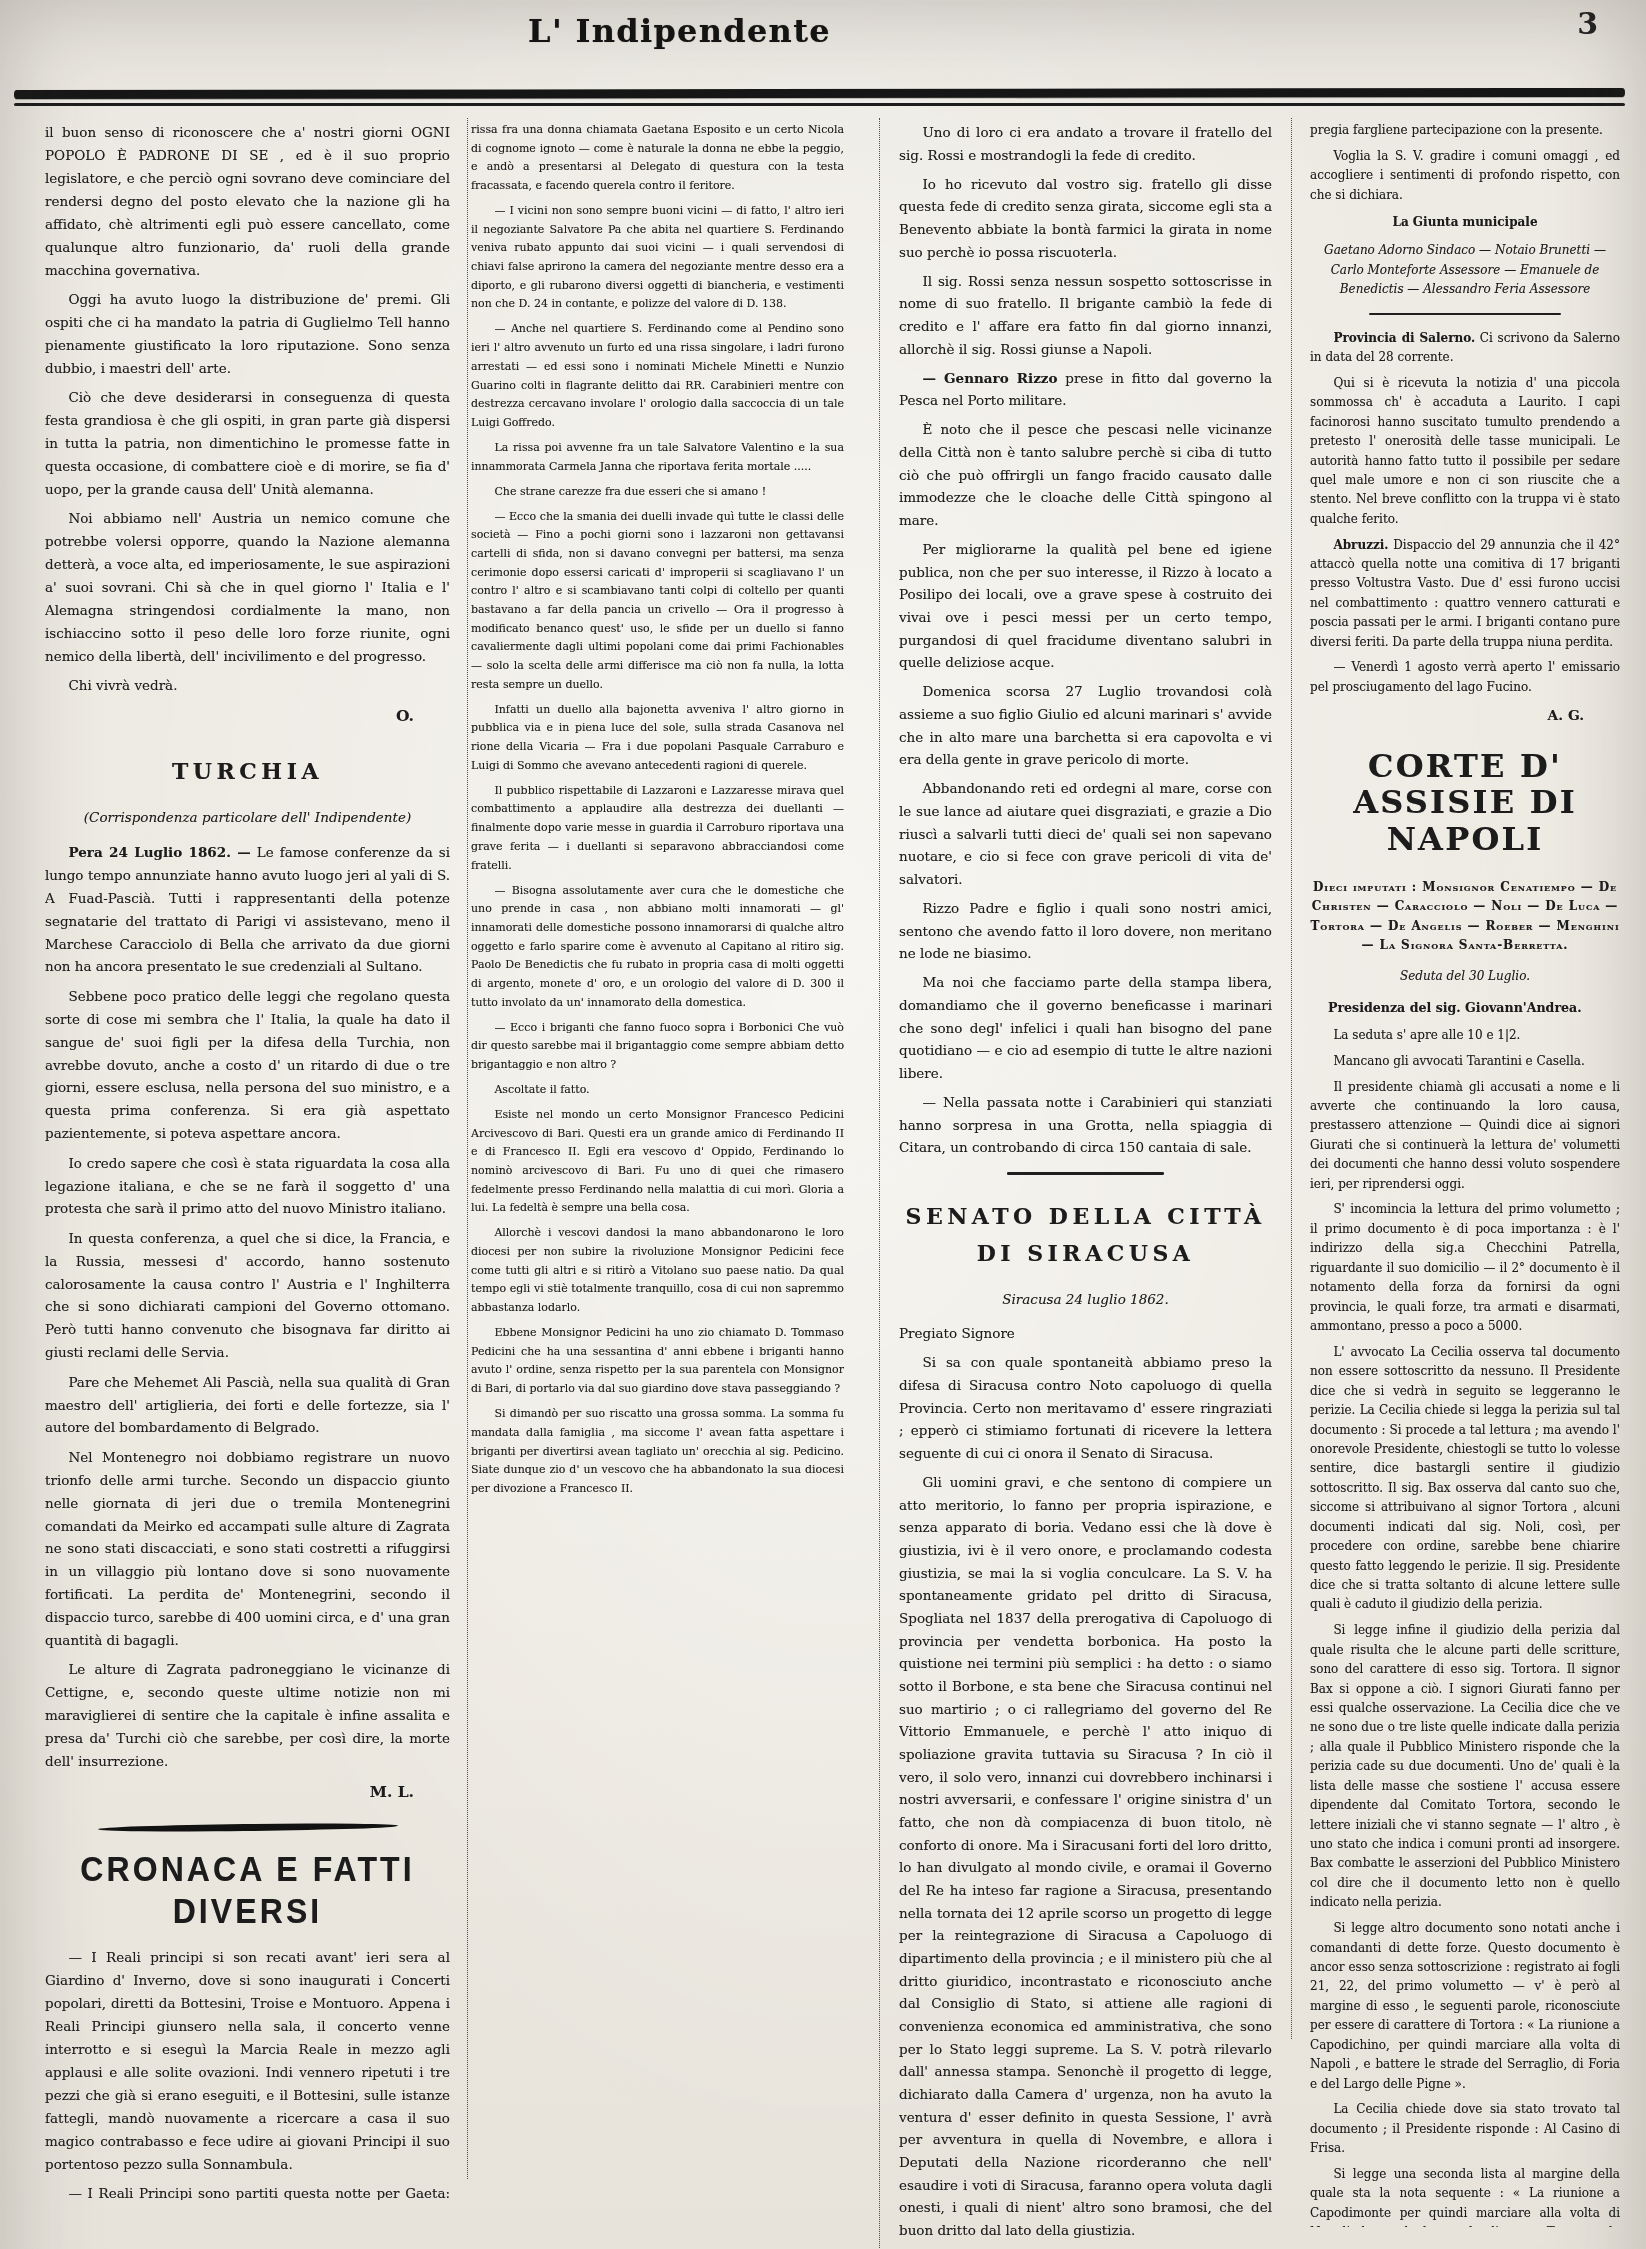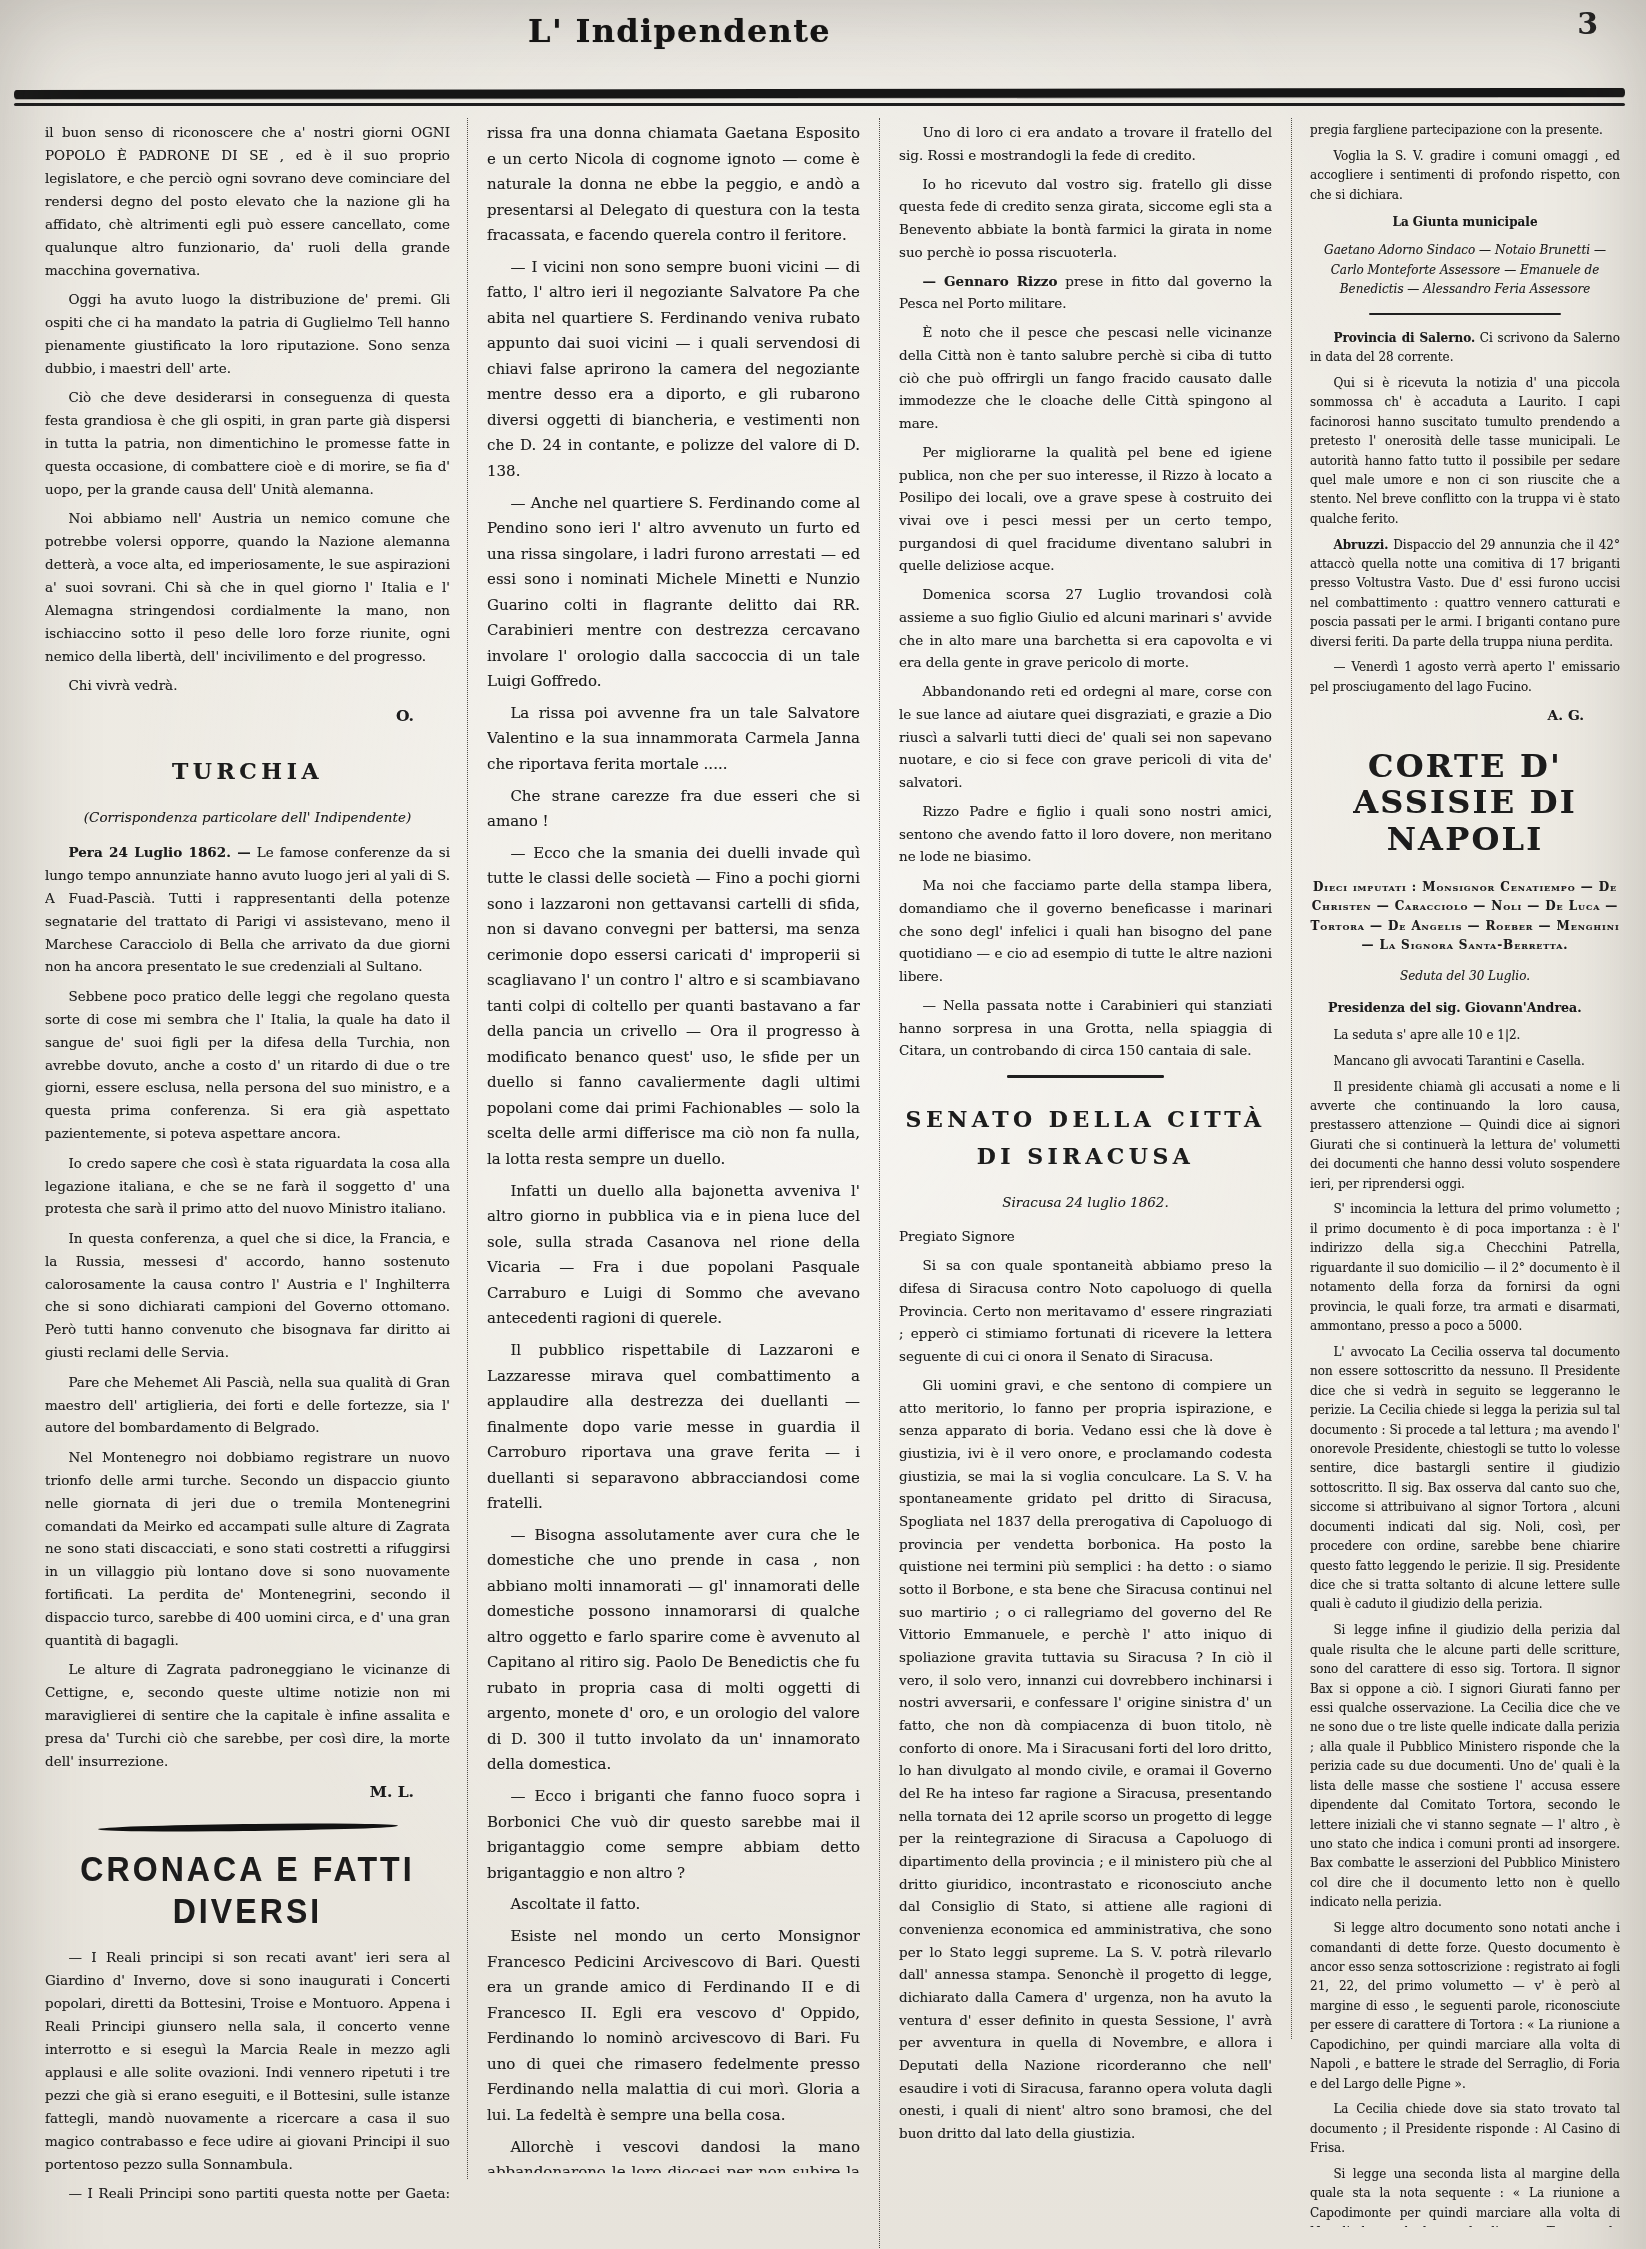"rissa fra una donna chiamata" #col2 { font-size: 15px -> 11px; left: 487px -> 471px }
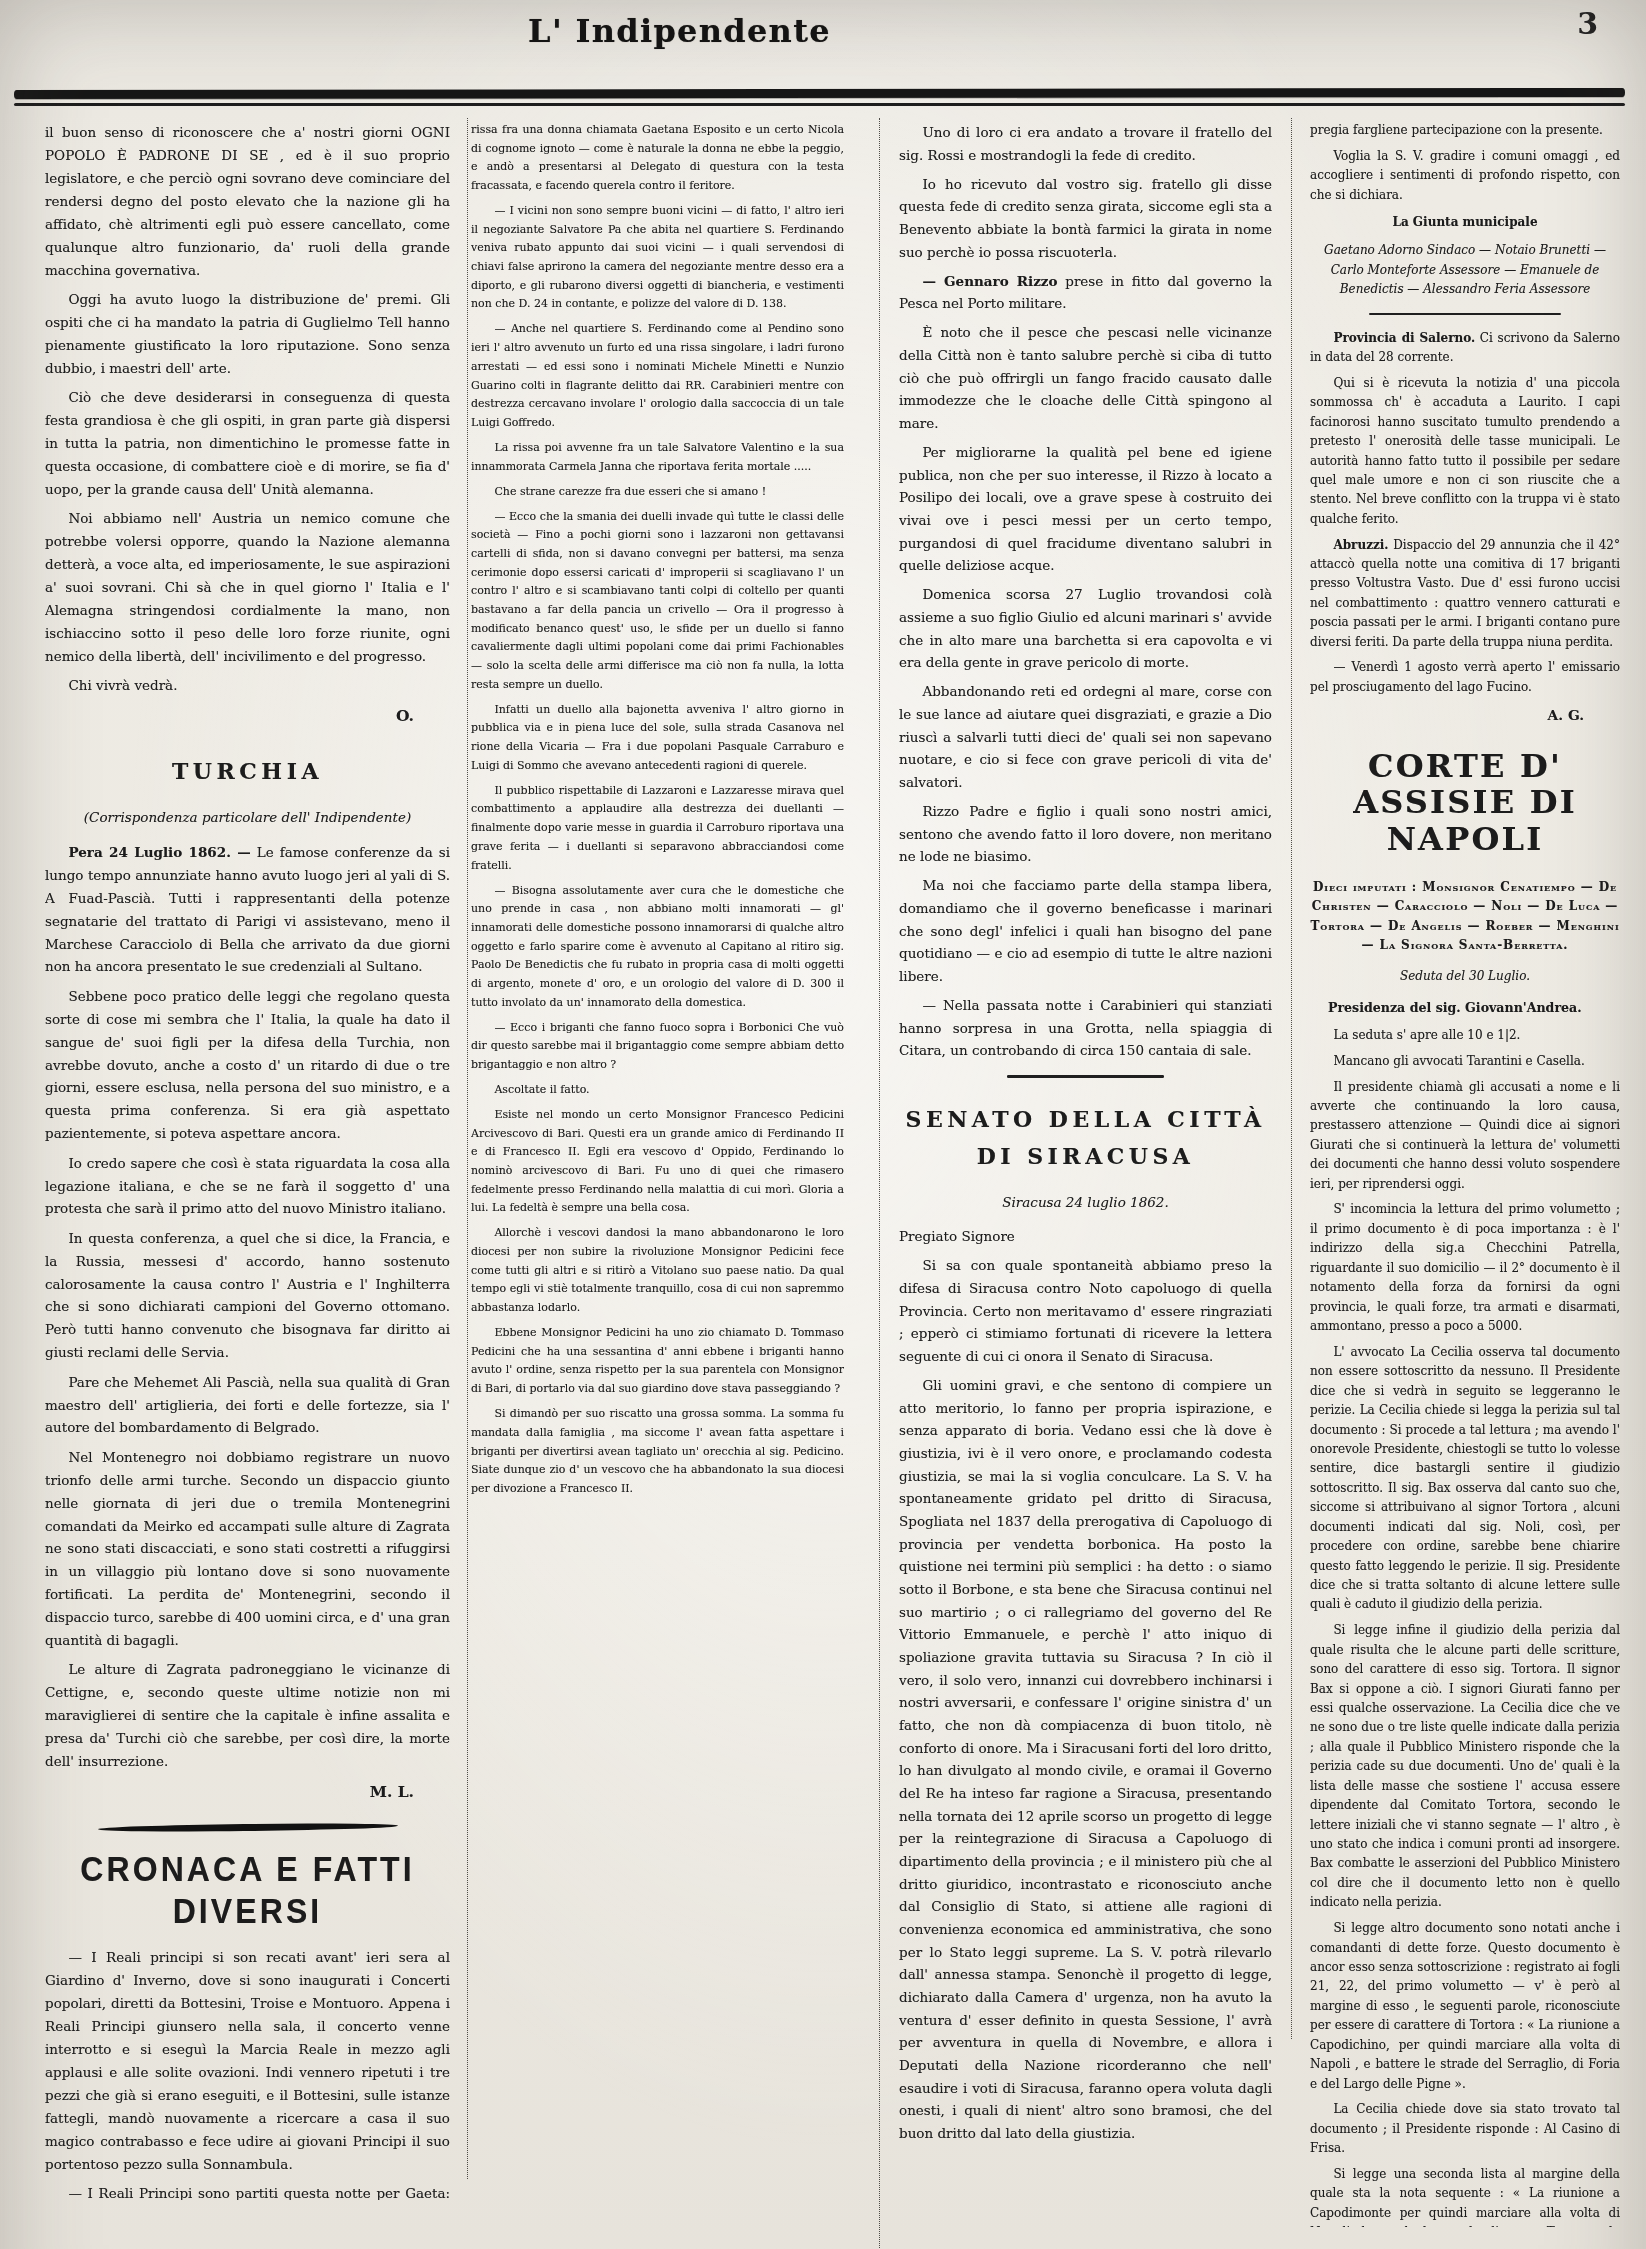"Il sig. Rossi senza nessun" div.blk { html: none -> <div>Il sig. Rossi senza nessun sospetto sottoscrisse in nome di suo fratello. Il brigante cambiò la fede di credito e l' affare era fatto fin dal giorno innanzi, allorchè il sig. Rossi giunse a Napoli.</div> }
